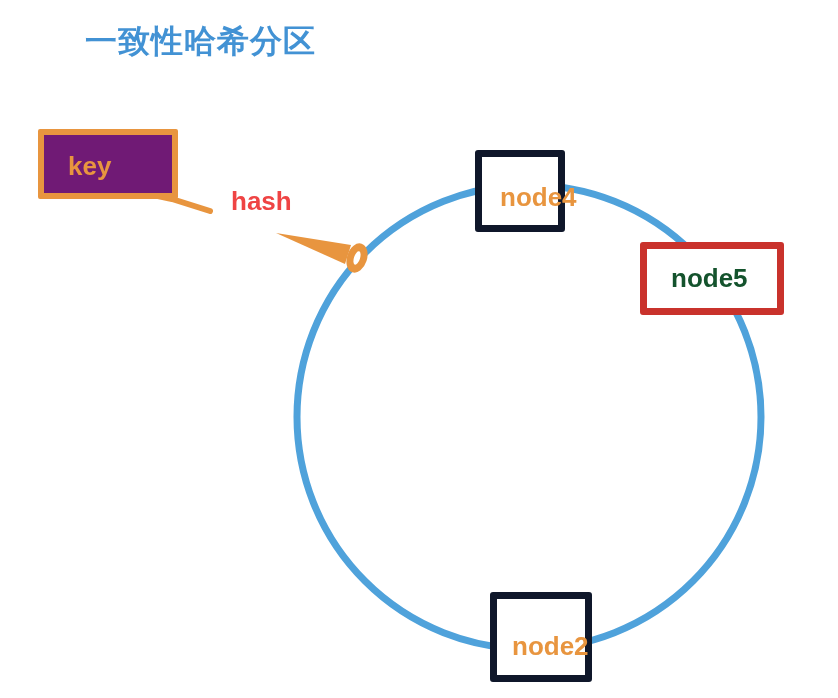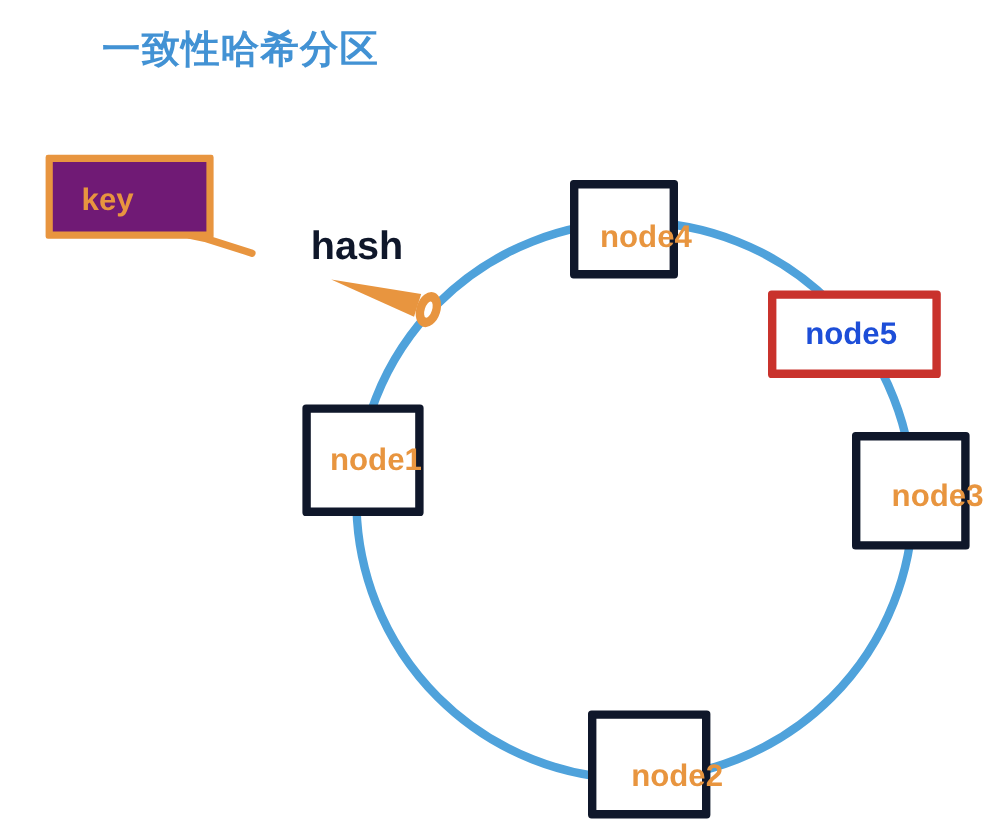"hash" .hash-label { color: #0f172a -> #ef4444; font-size: 33px -> 26px; margin-left: 28px -> none }
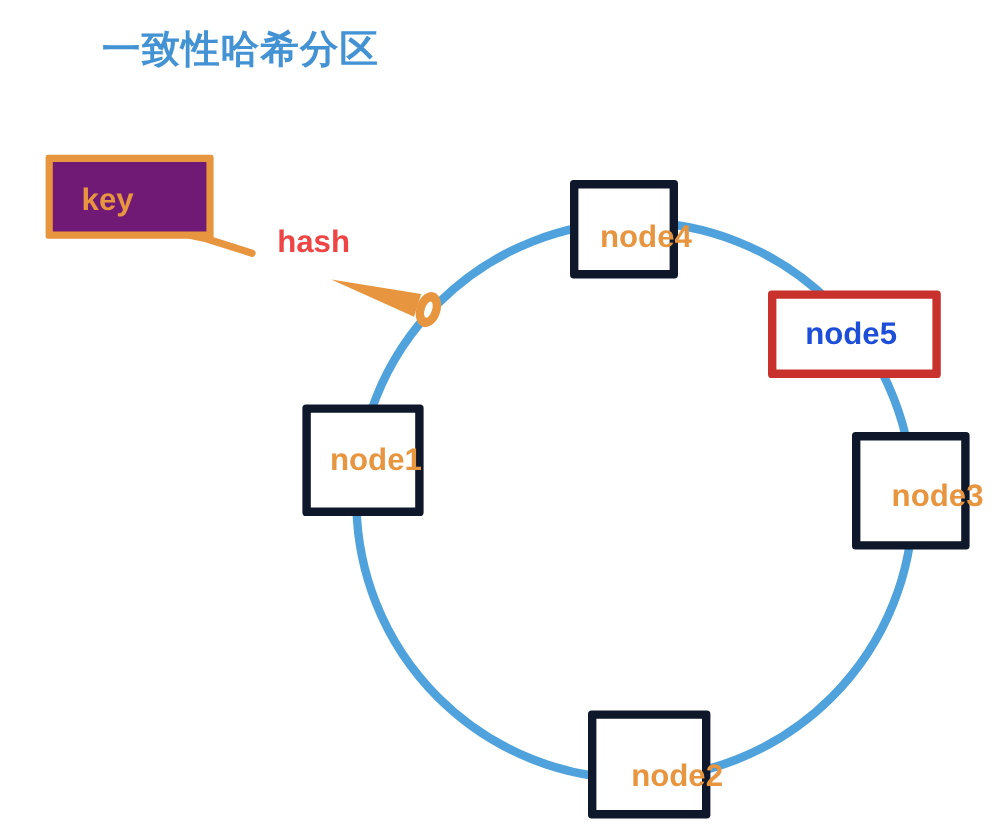"node5" .node--n5 .lbl { color: #1d4ed8 -> #14532d }
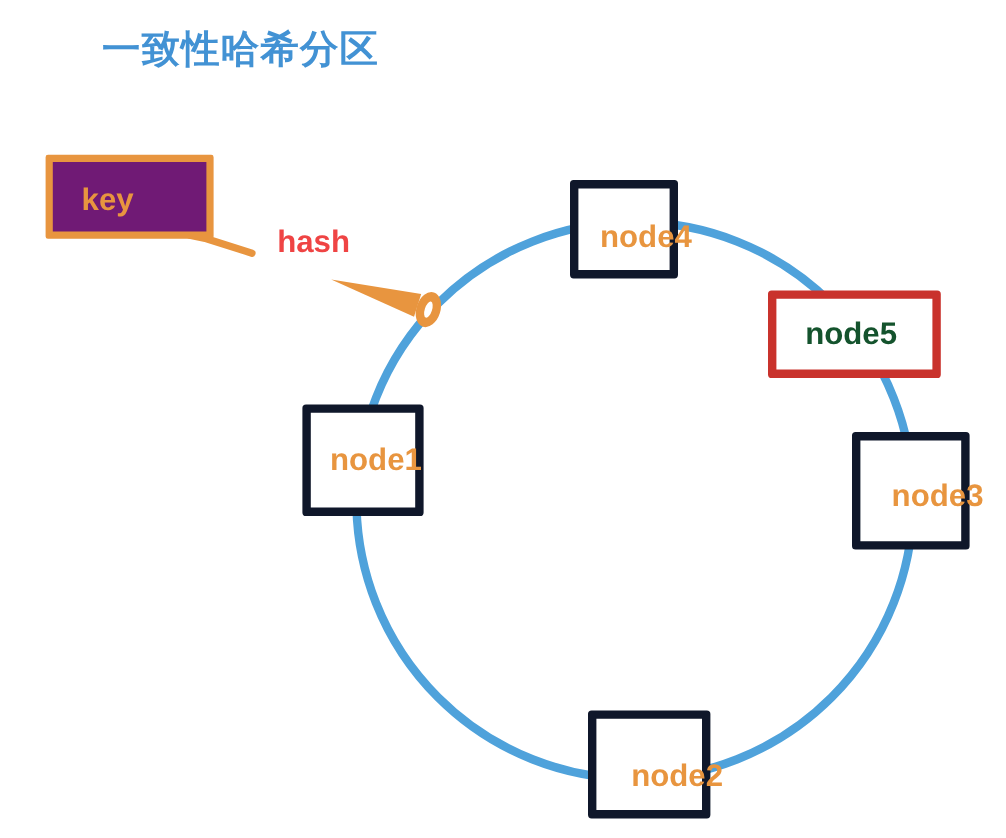"node1" div.node { html: <div> <span>node1</span> </div> -> none }
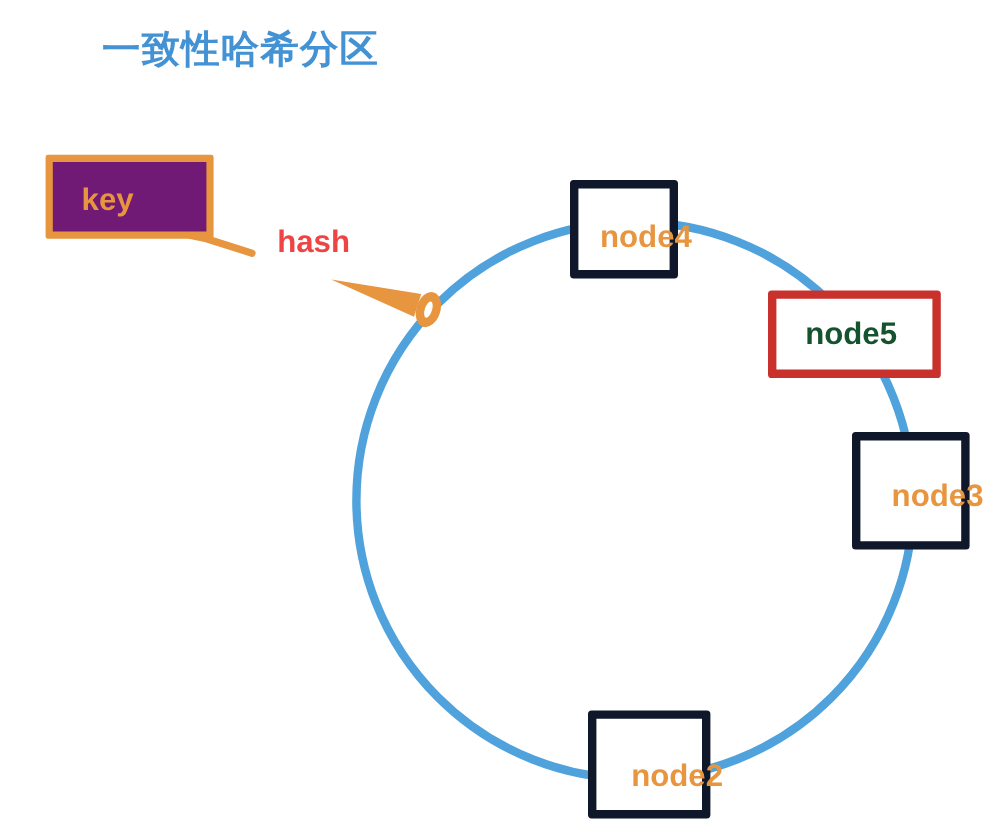"node3" div.node { html: <div> <span>node3</span> </div> -> none }
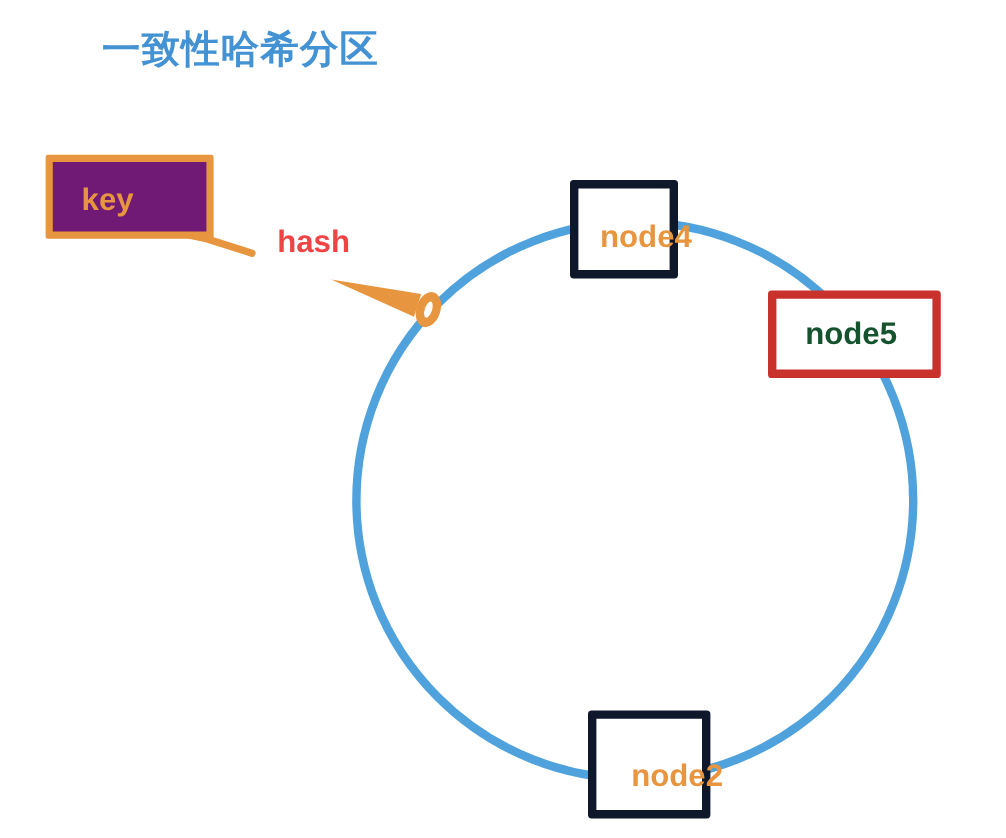"node2" .node--n2 .lbl { margin-left: 14px -> none }
